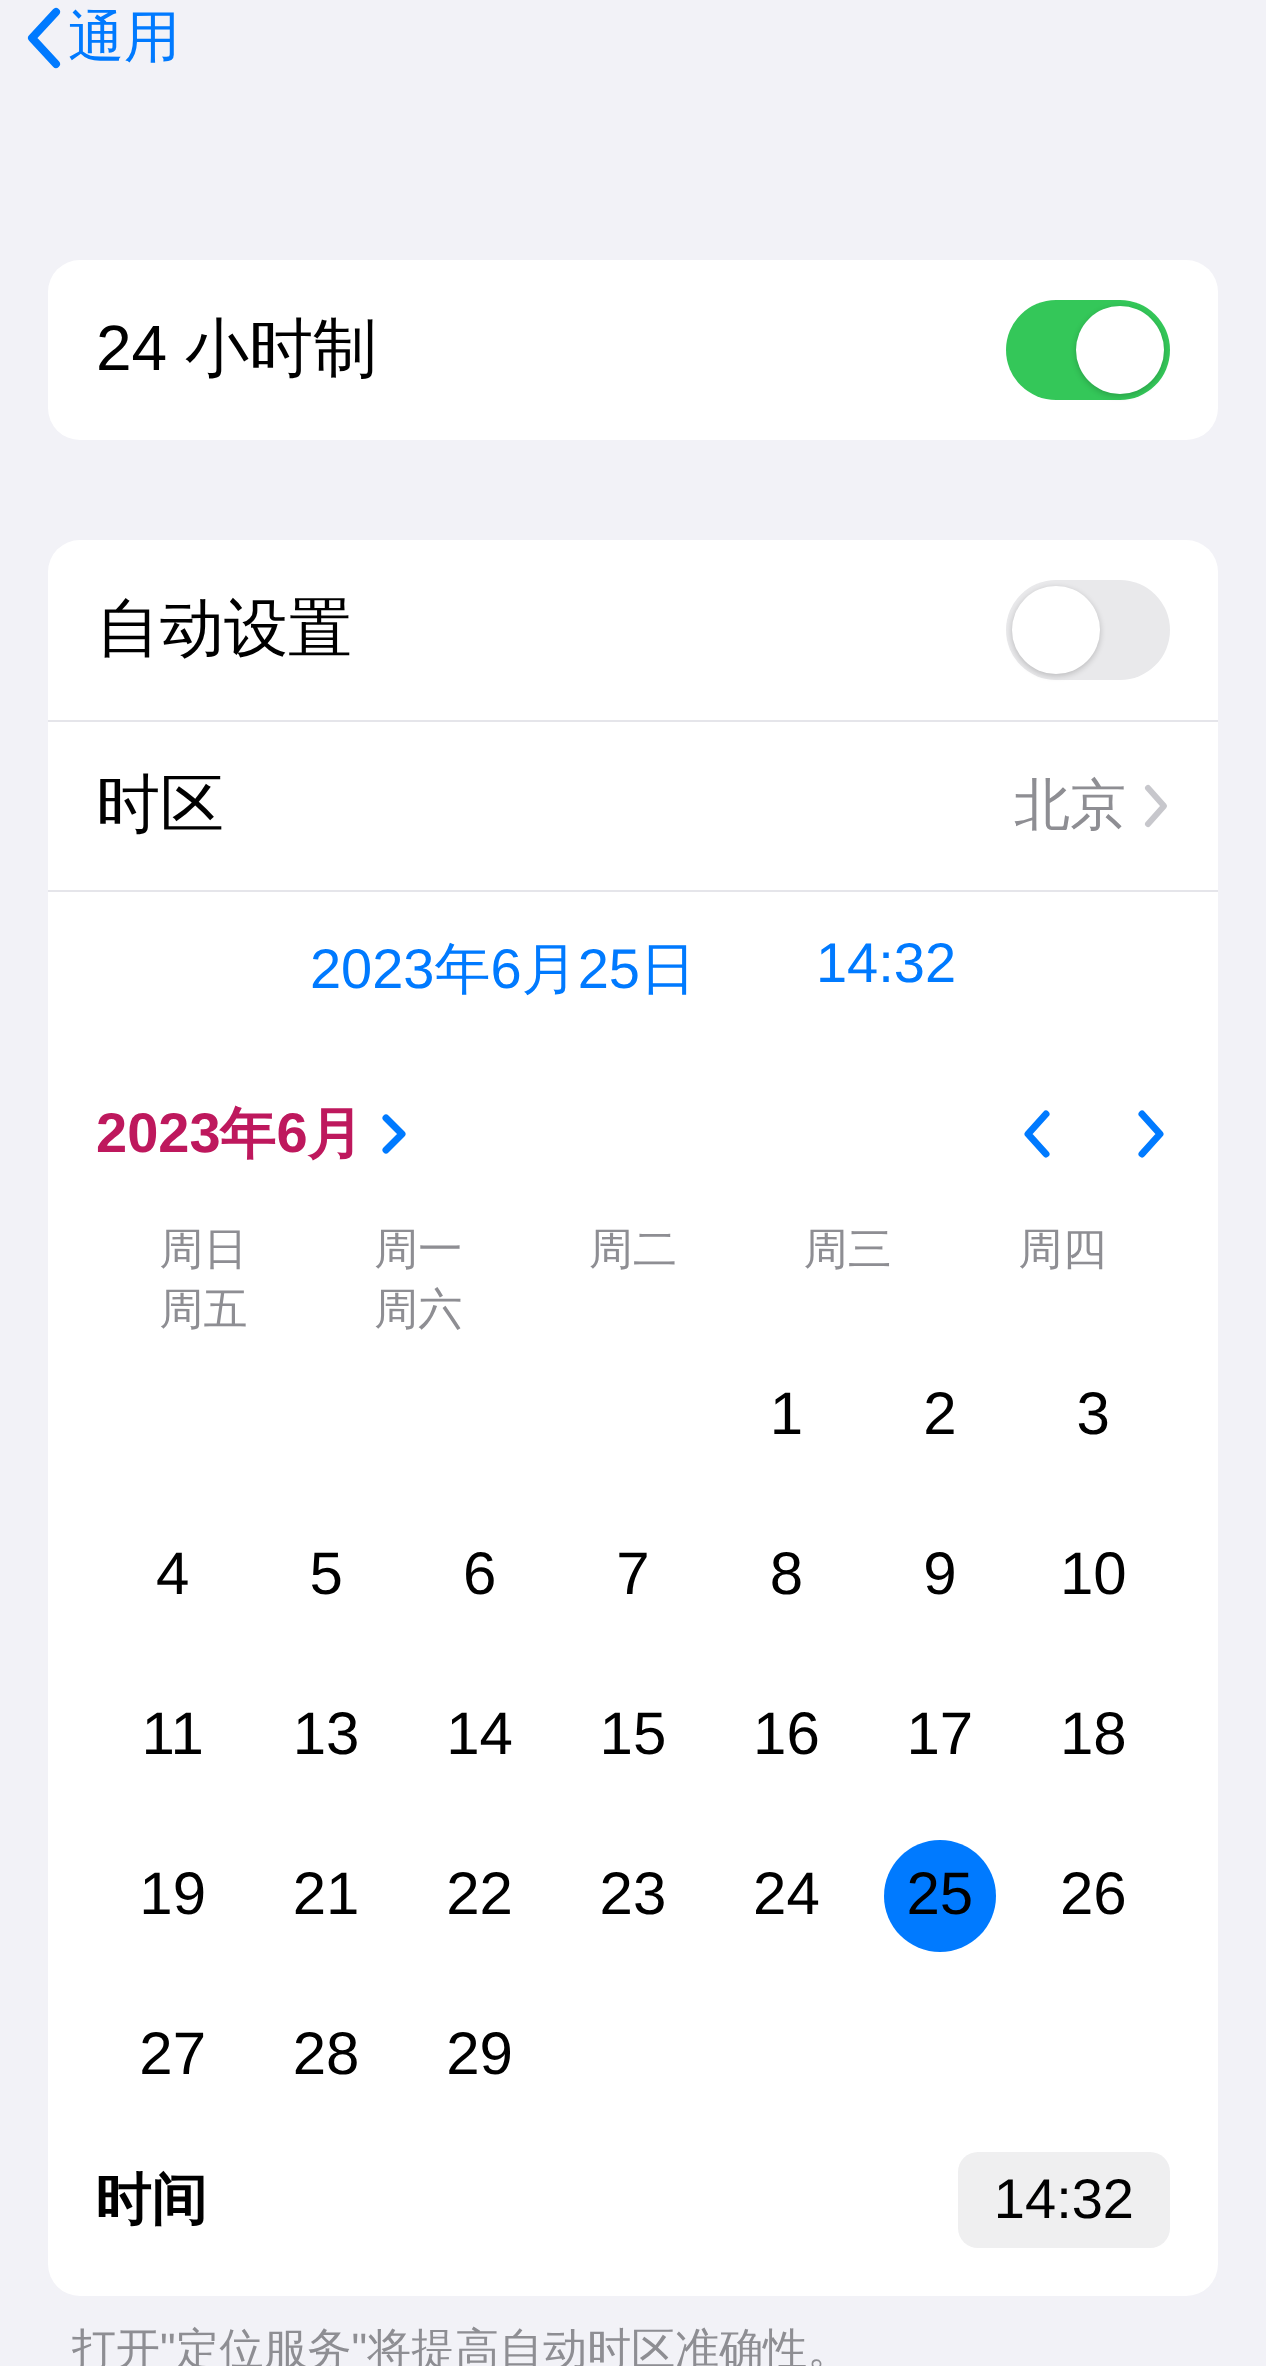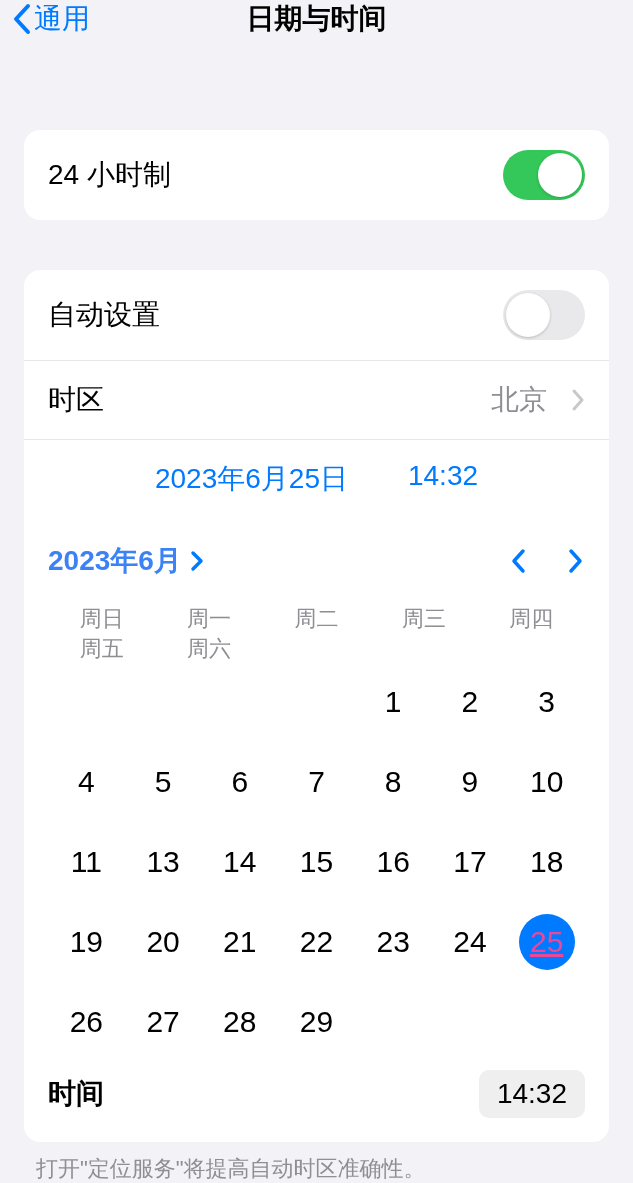"日期与时间" div.navbar-title { html: <div>日期与时间</div> -> none }
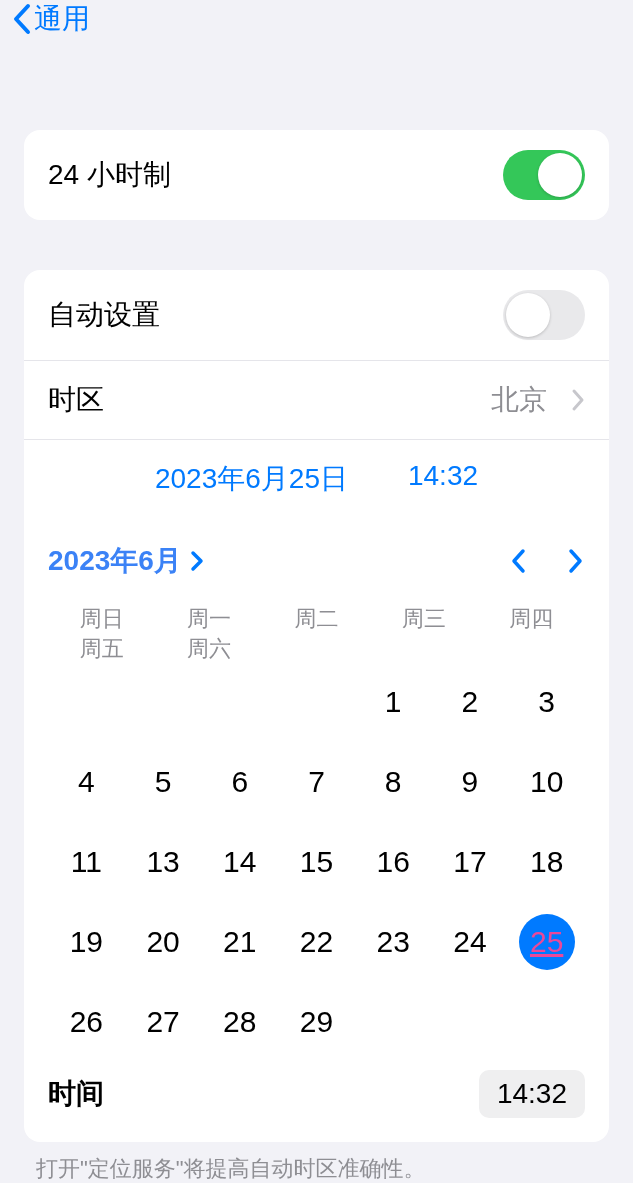"24 小时制" .row-label { font-size: 28px -> 32px }
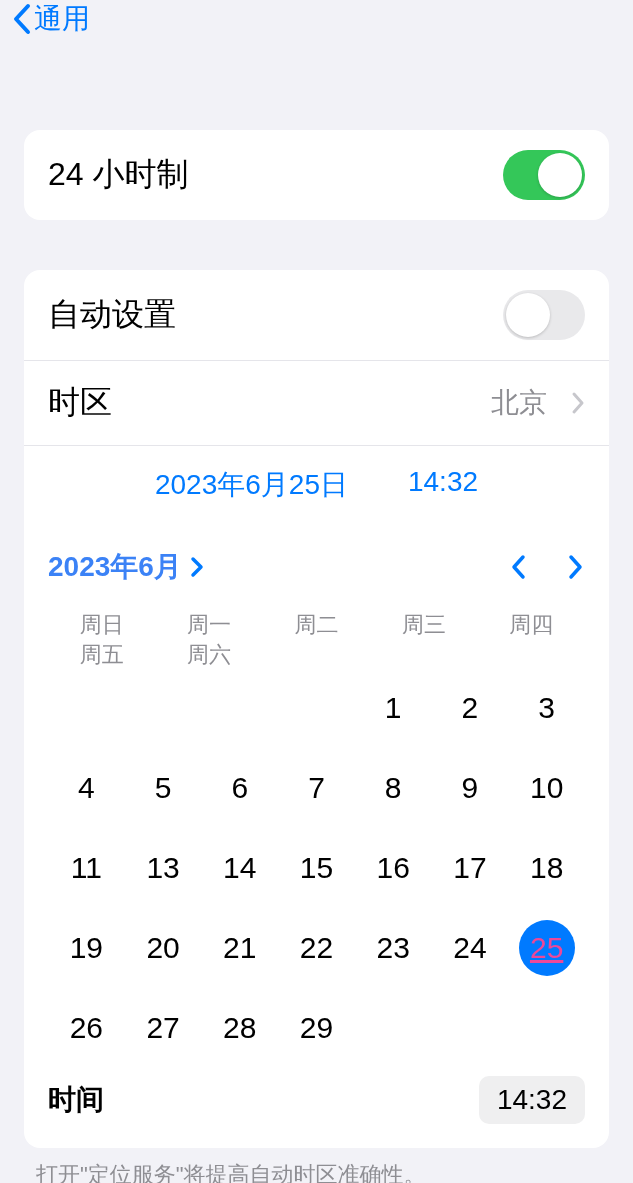"北京" .row-value { gap: 24px -> 8px }
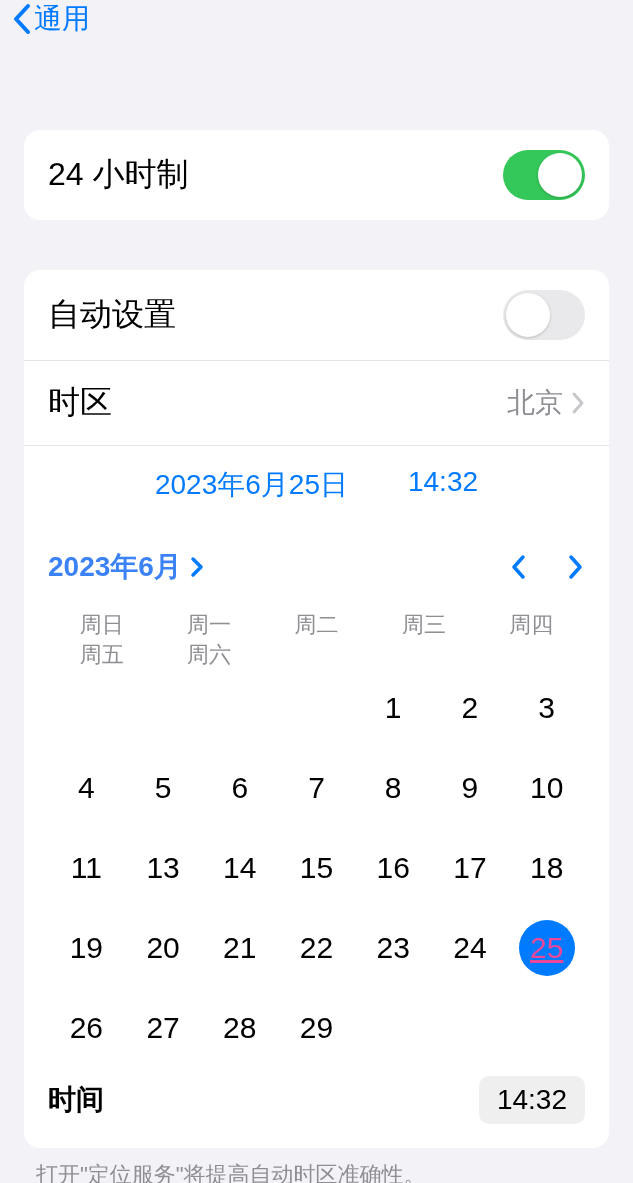"2023年6月" .month-selector { color: #3b82f6 -> #be185d }
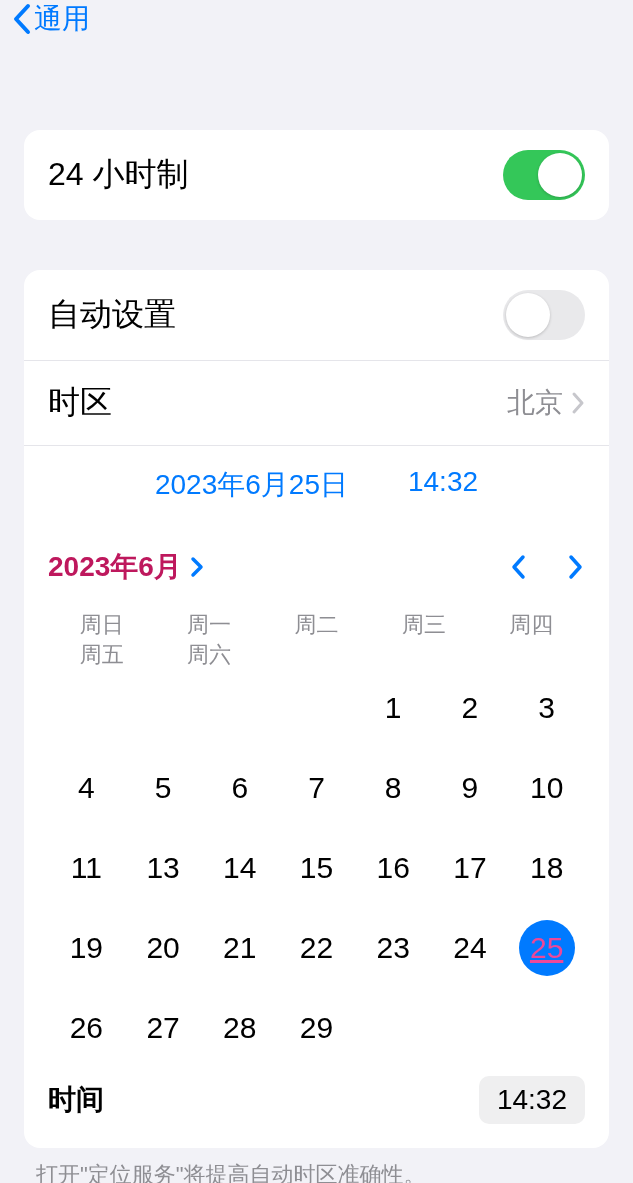"20" div.day { html: <div> <span>20</span> </div> -> none }
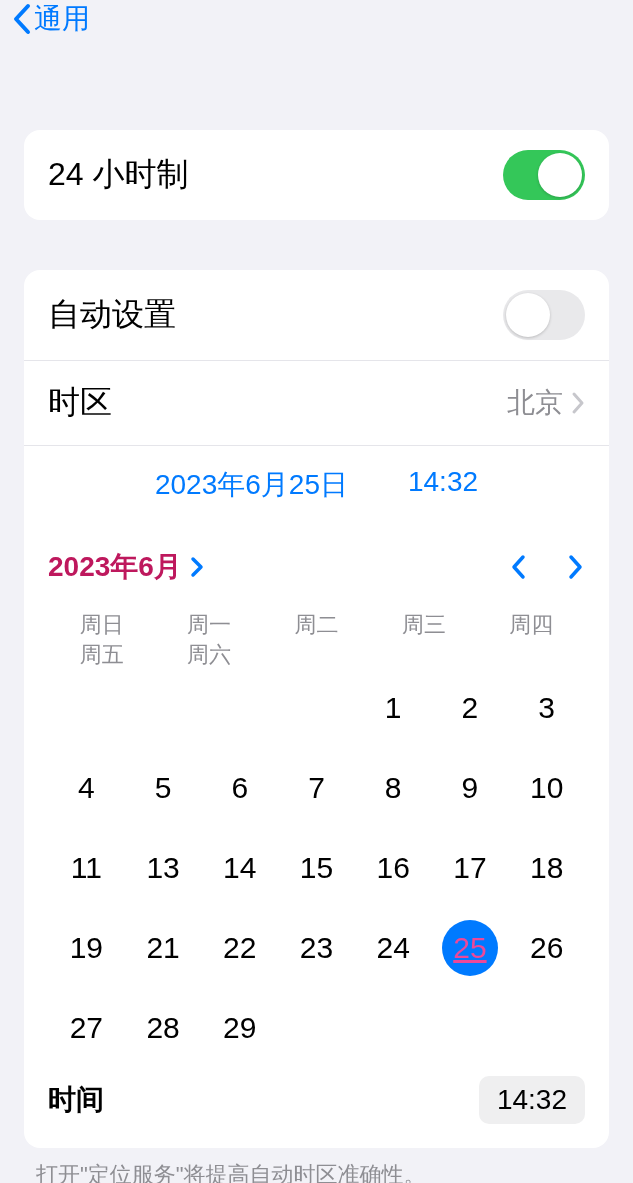"25" .day.selected span { color: #ec4899 -> #000000; text-decoration: underline -> none }
